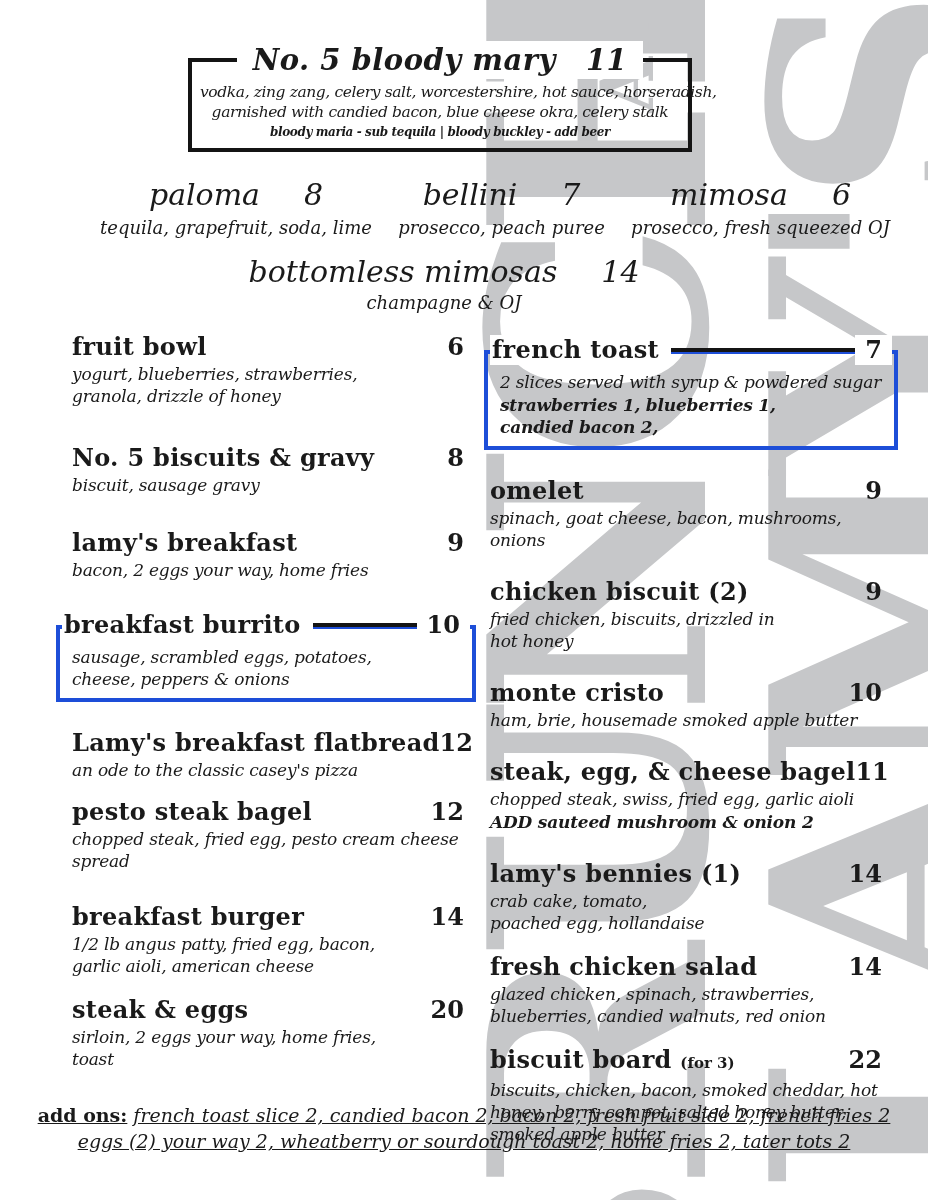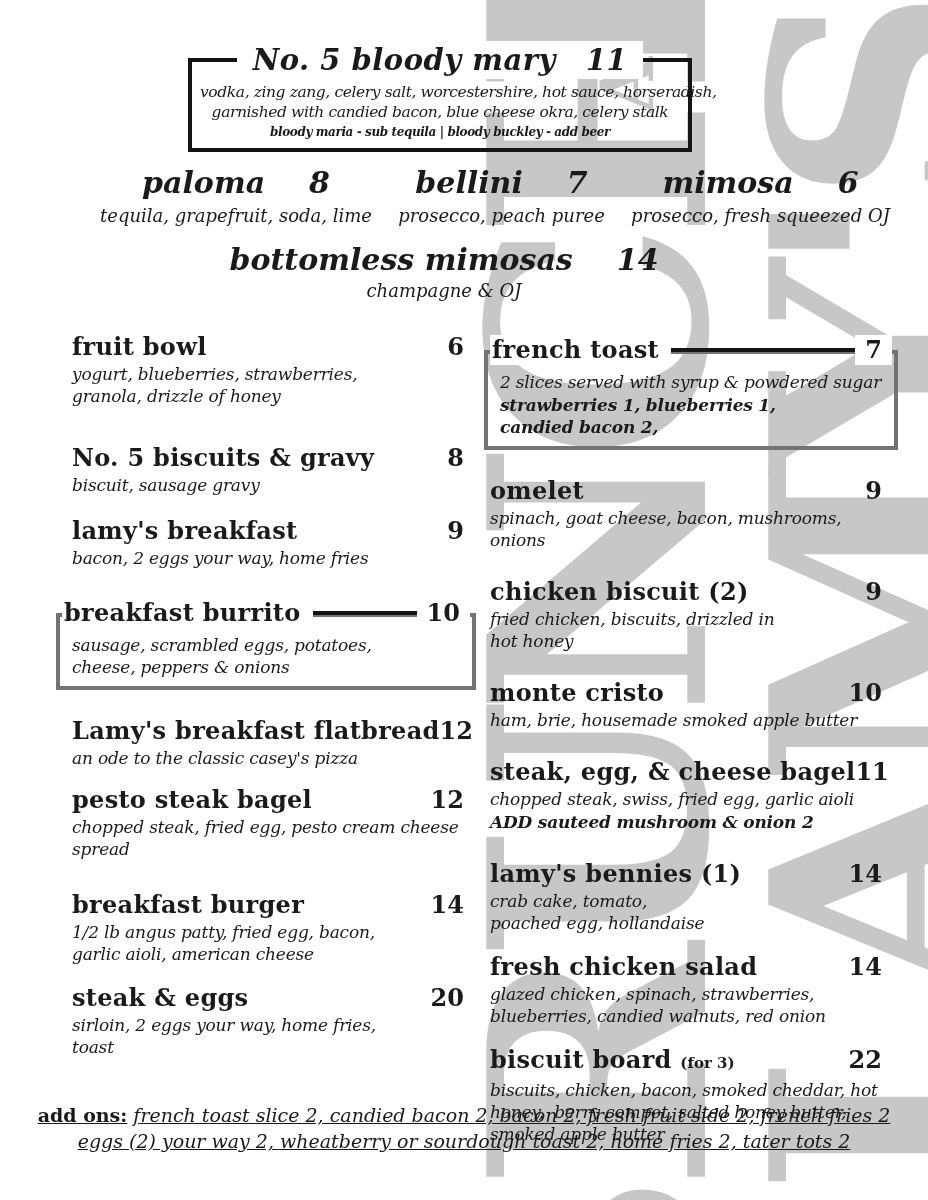"paloma 8" .drink-head { font-weight: bold -> normal; margin-top: none -> 12px }
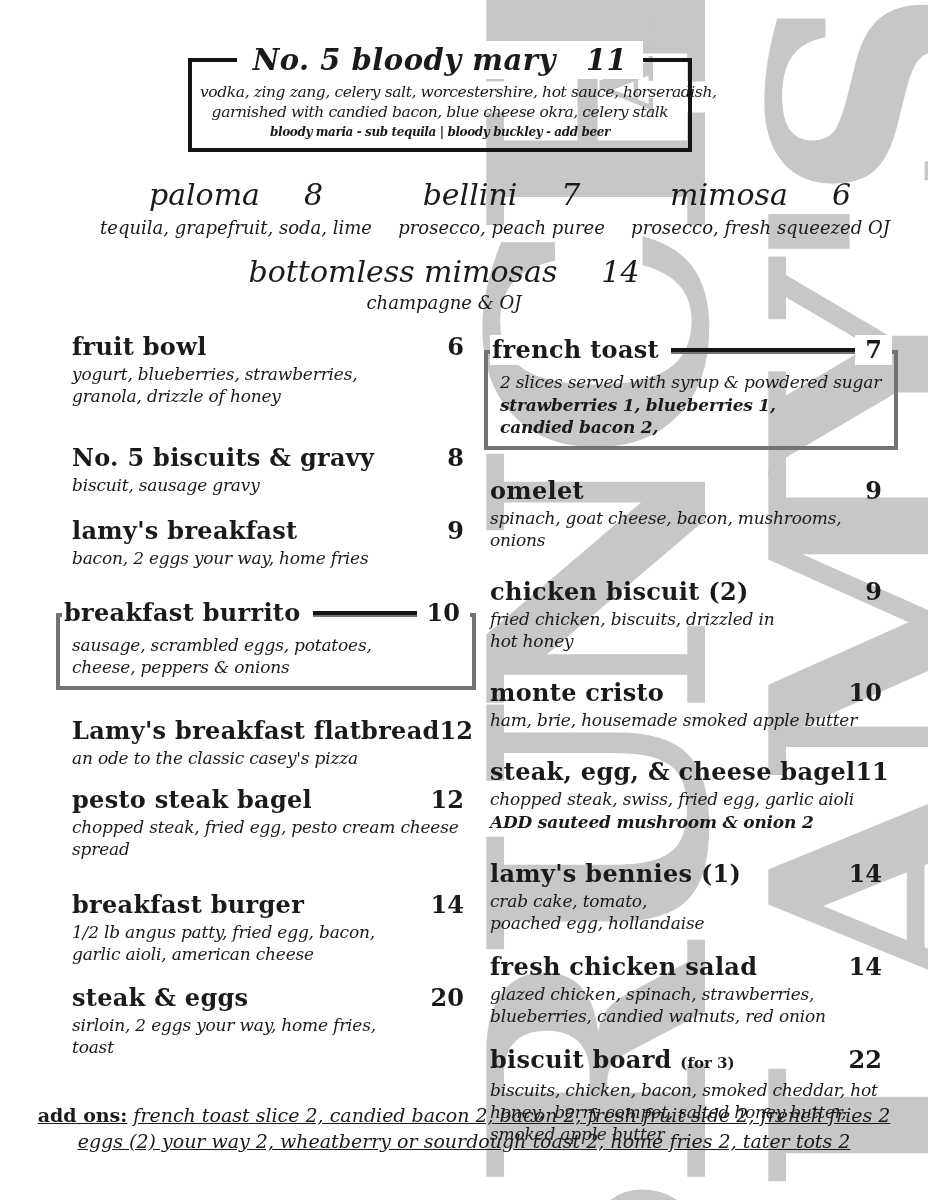"french toast" .boxed { border: 4px solid #737373 -> 4px solid #1d4ed8 }
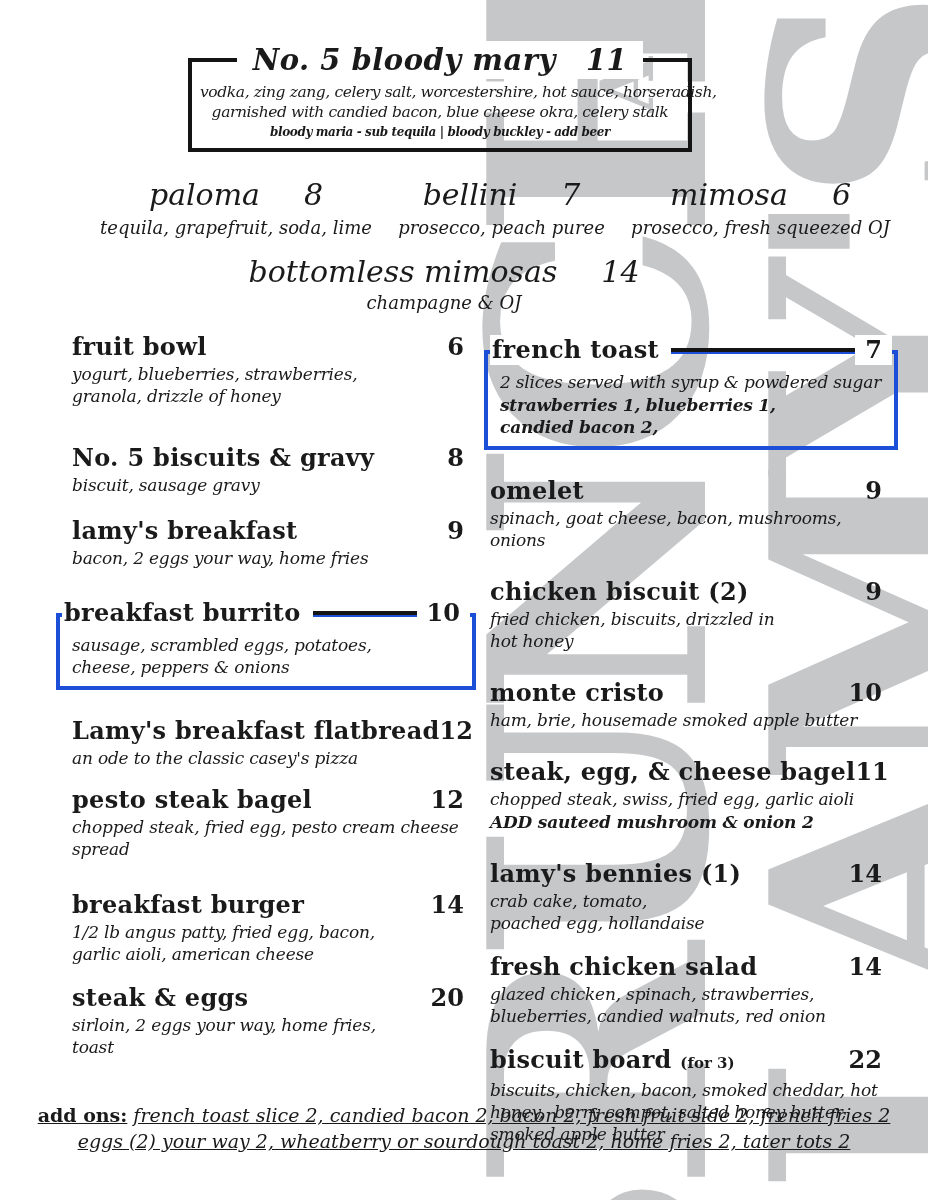"No. 5 biscuits & gravy" #col-left .item:nth-child(2) { margin-bottom: 20px -> 32px }
